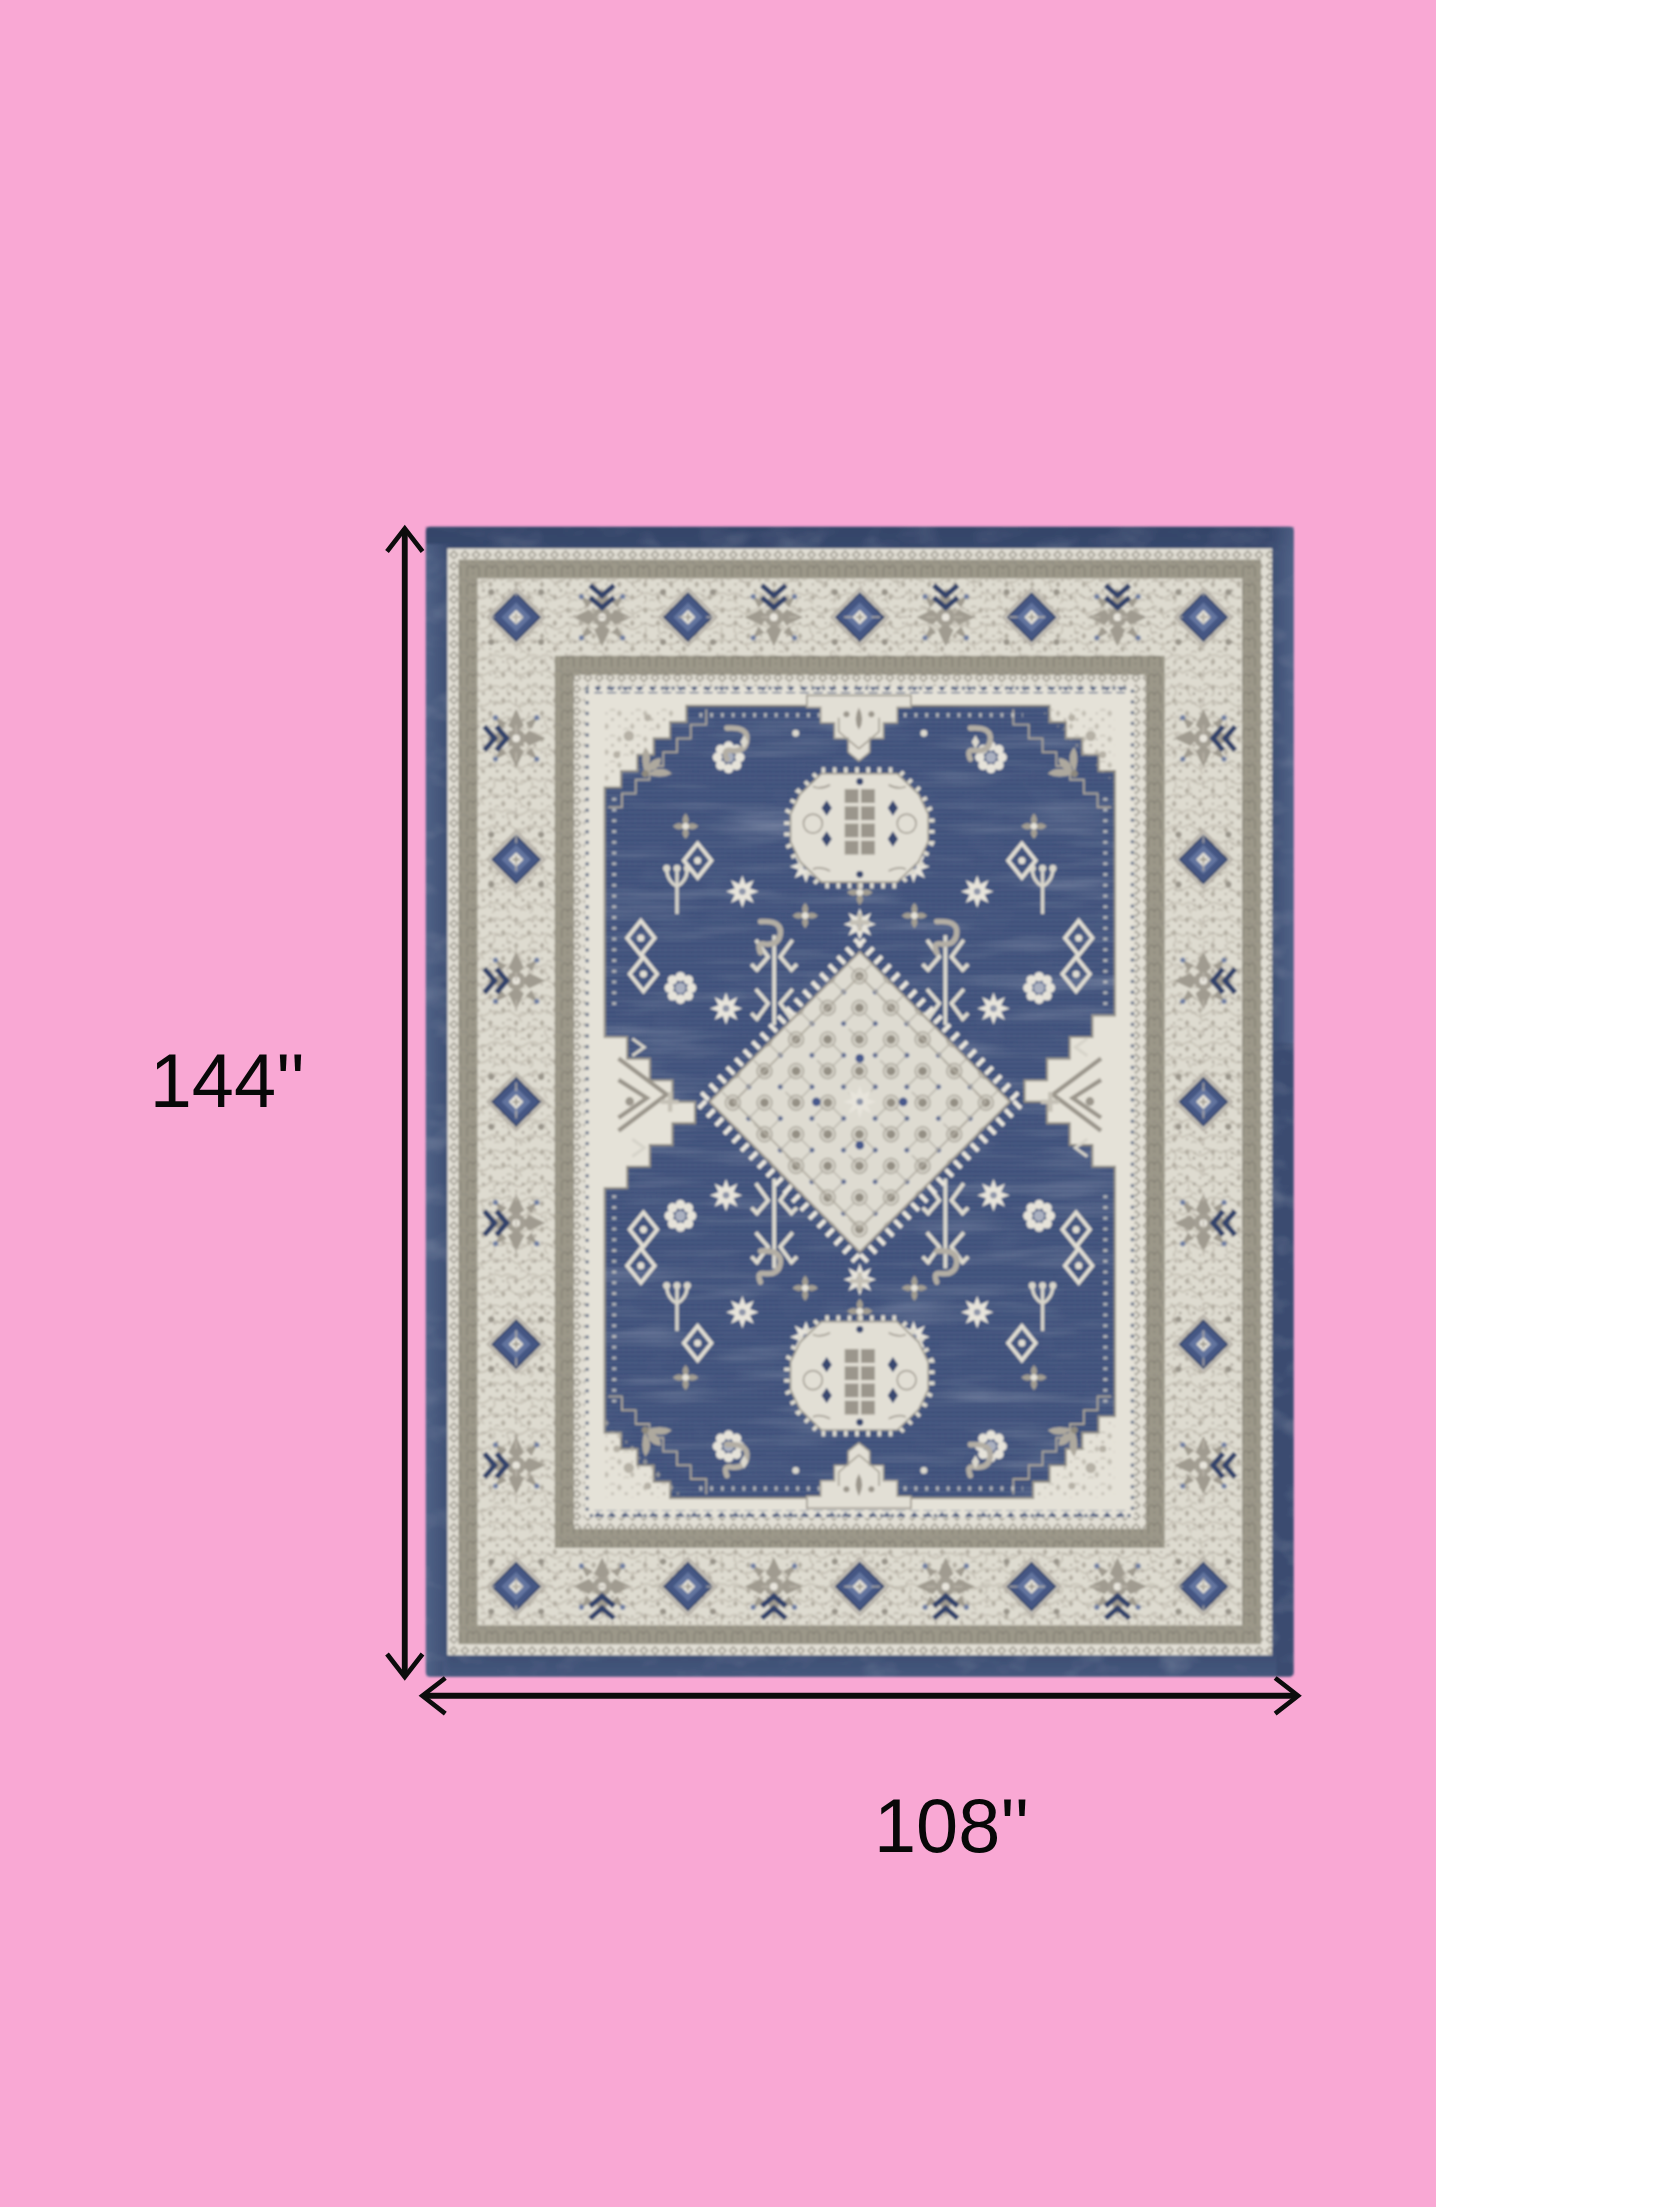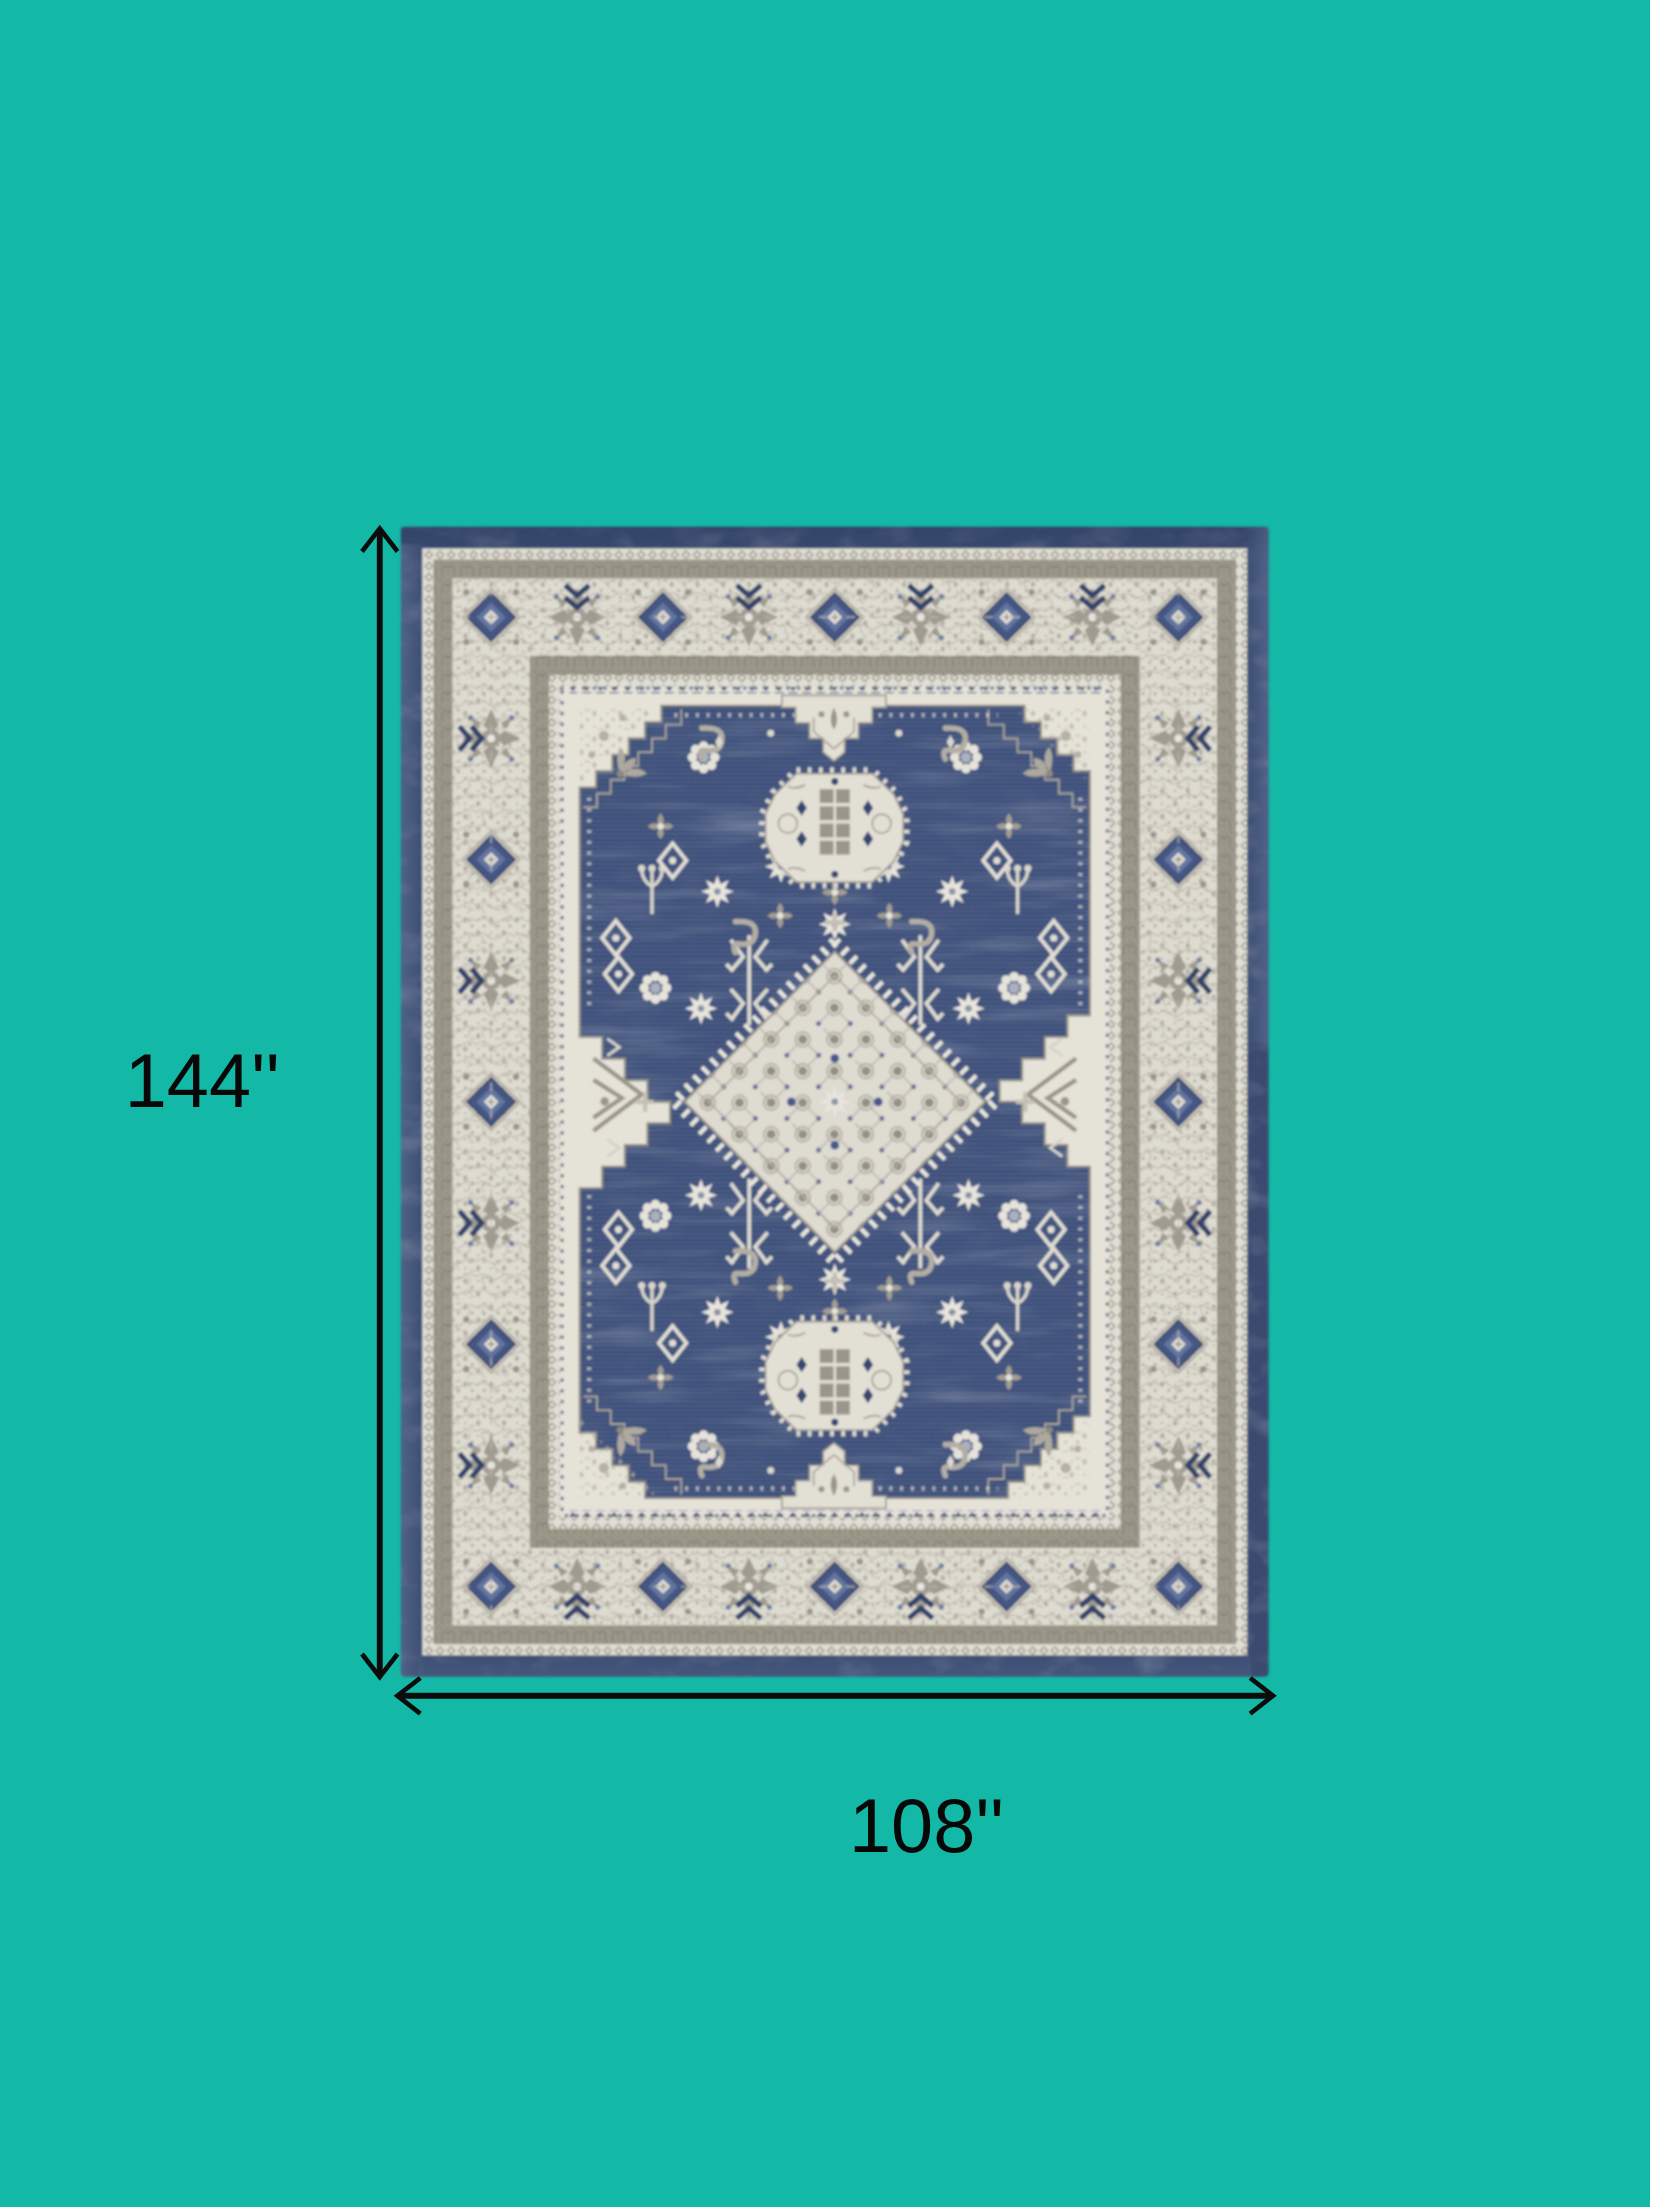"144''" #page { background: #14b8a6 -> #f9a8d4; padding-left: none -> 25px; width: 1650px -> 1411px }
